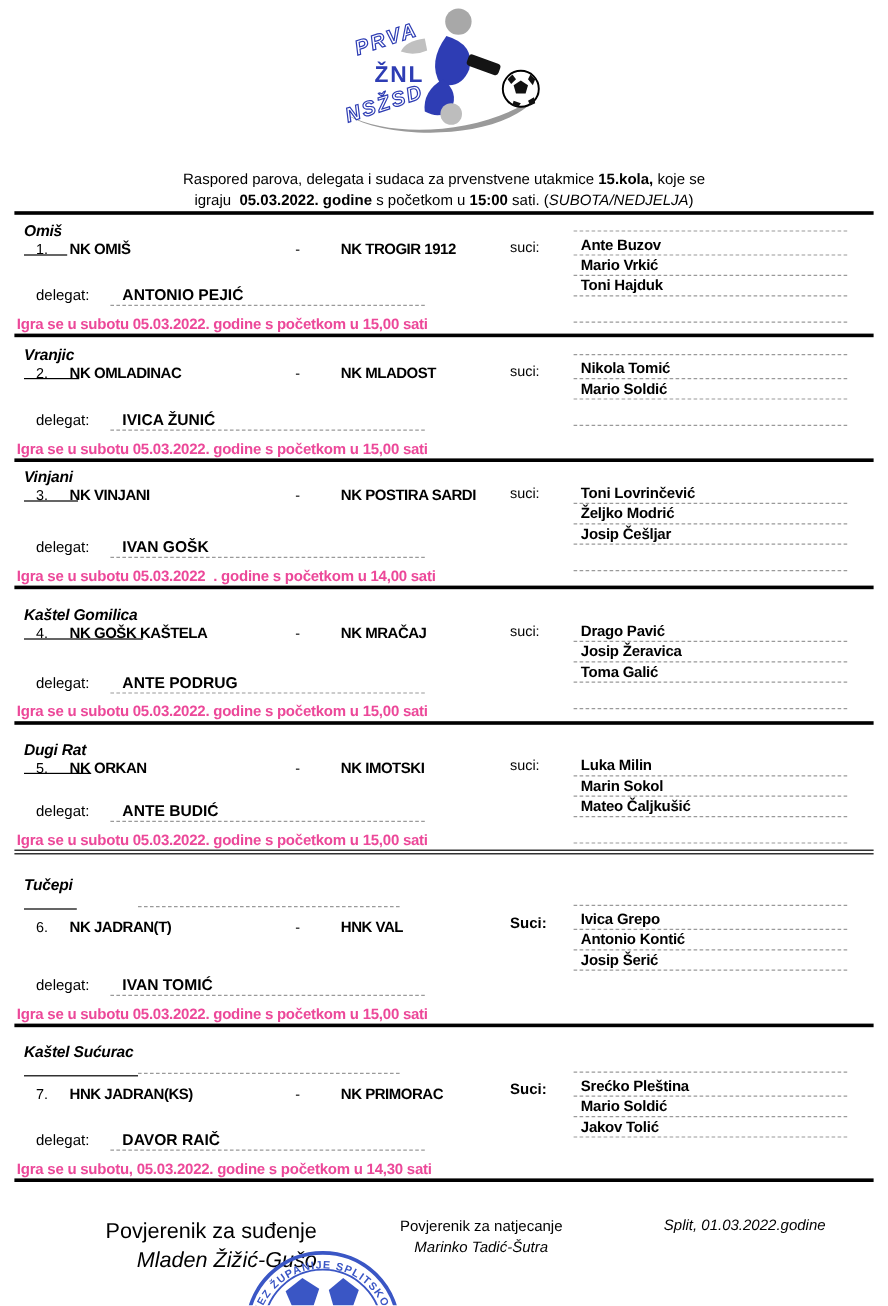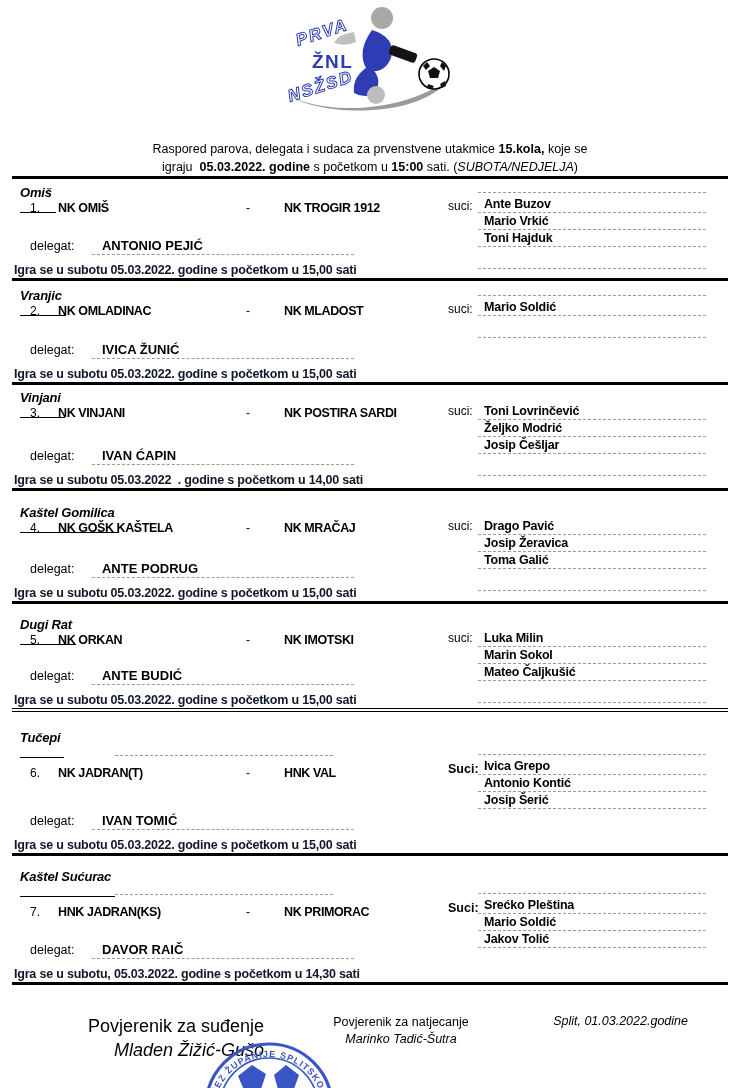"suci:" .suci { left: 436px -> 413px }
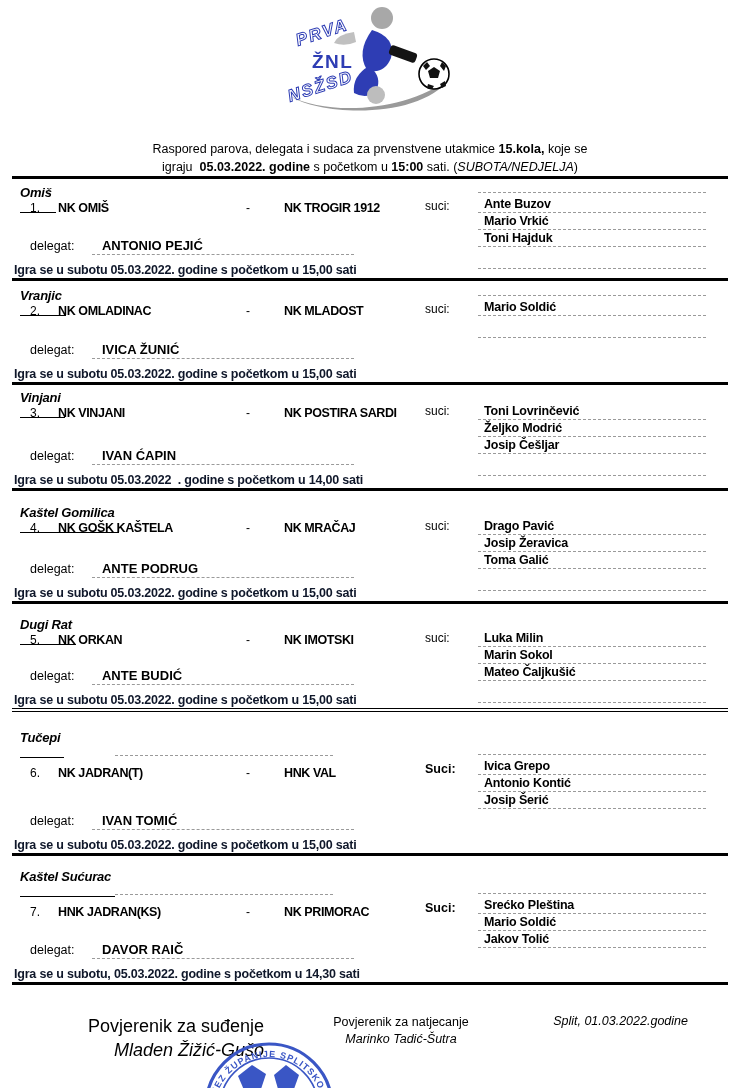"Igra se u subotu 05.03.2022." .note { color: #0f172a -> #ec4899 }
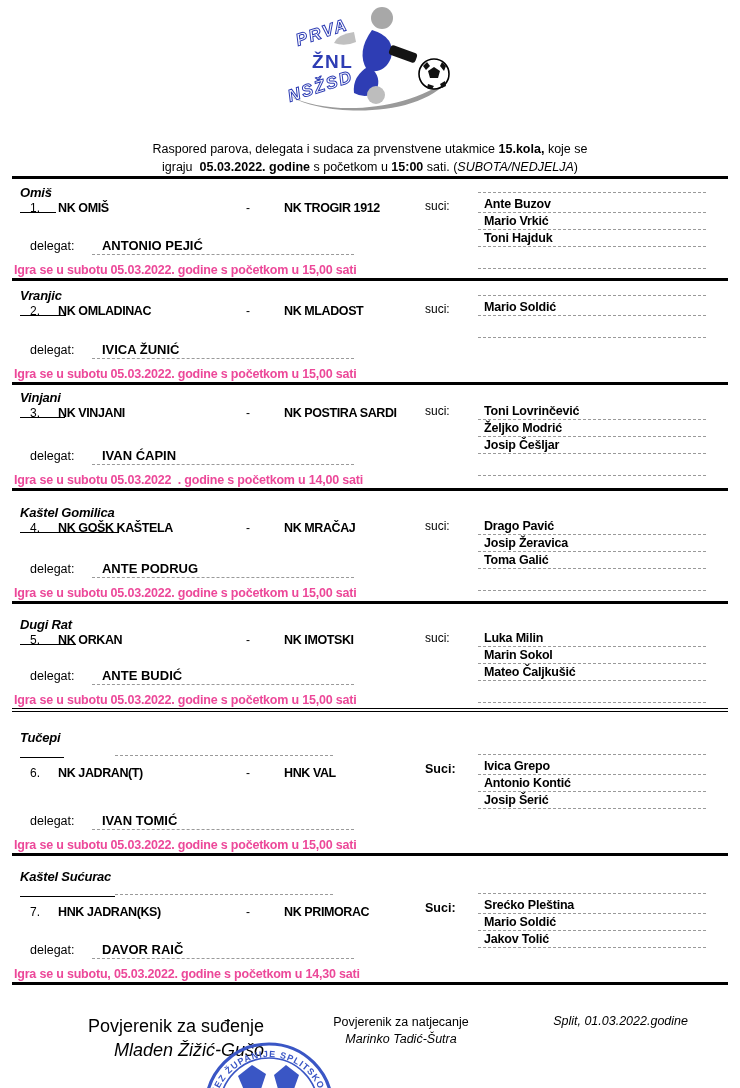"Nikola Tomić" div.rline { html: none -> <div>Nikola Tomić</div> }
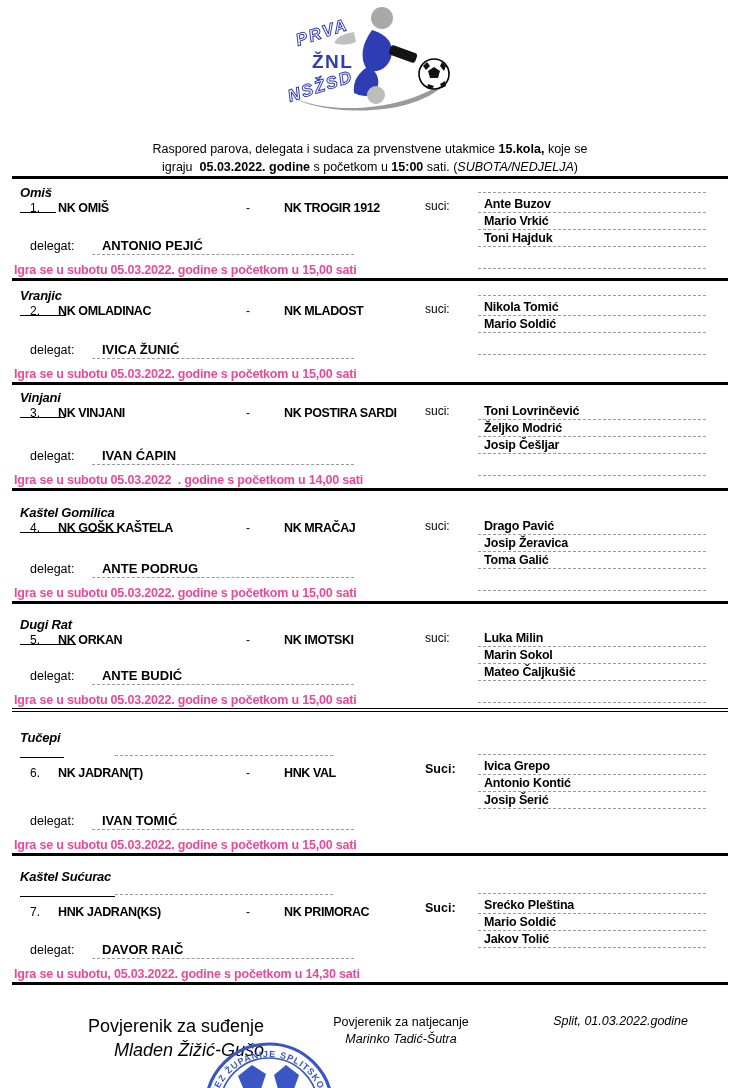"IVAN ĆAPIN" span.dname { text: ĆAPIN -> GOŠK }
